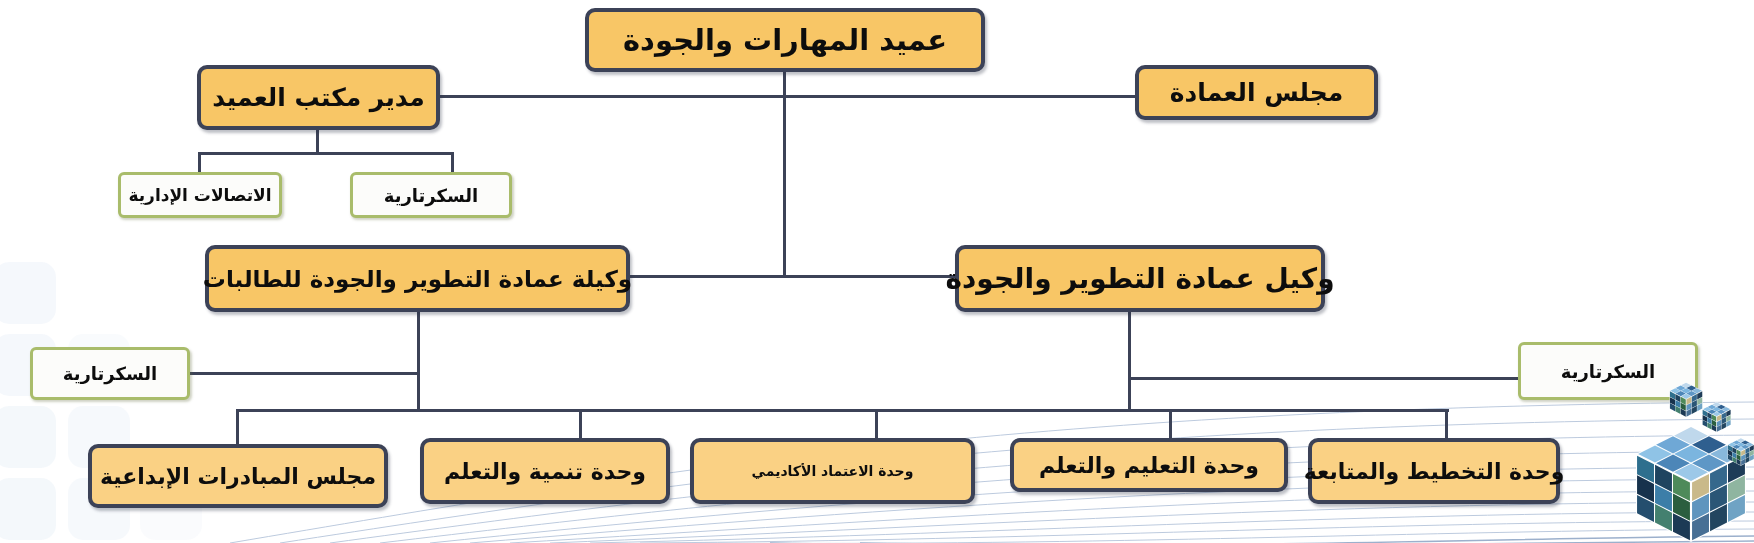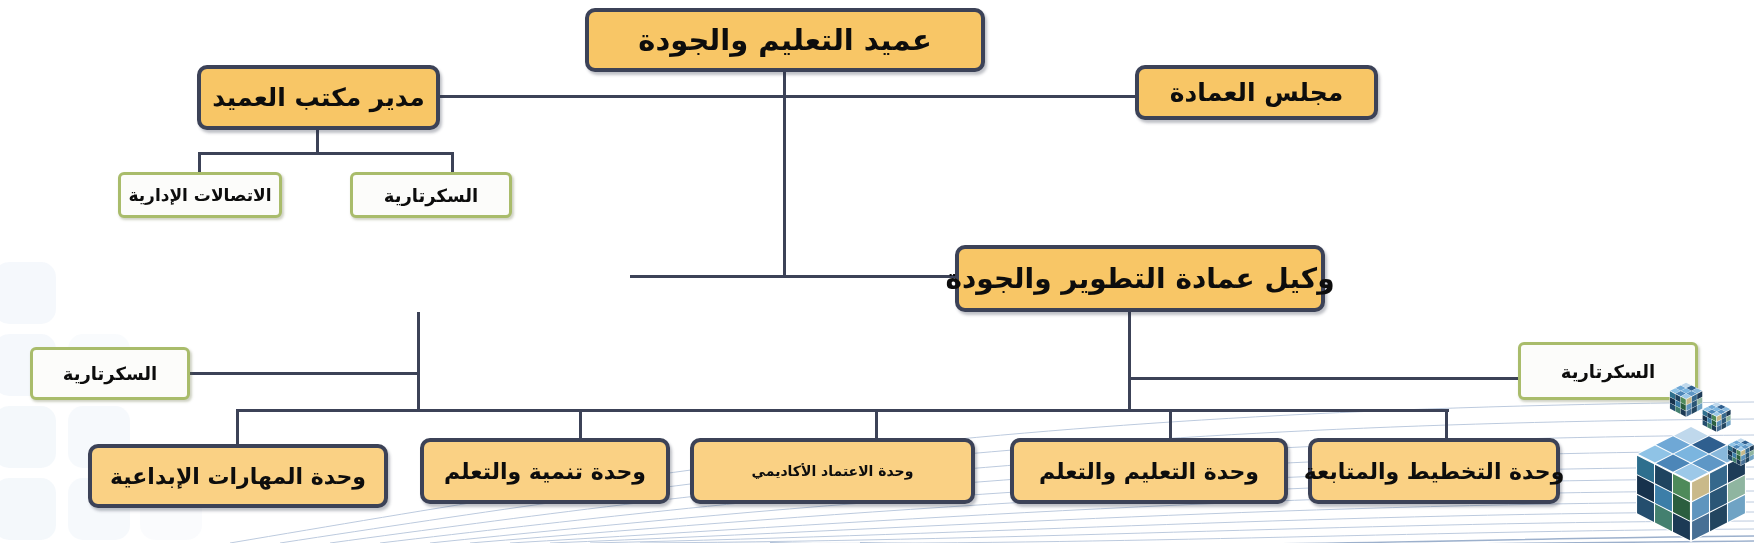"عميد التعليم والجودة" div.node { text: التعليم -> المهارات }
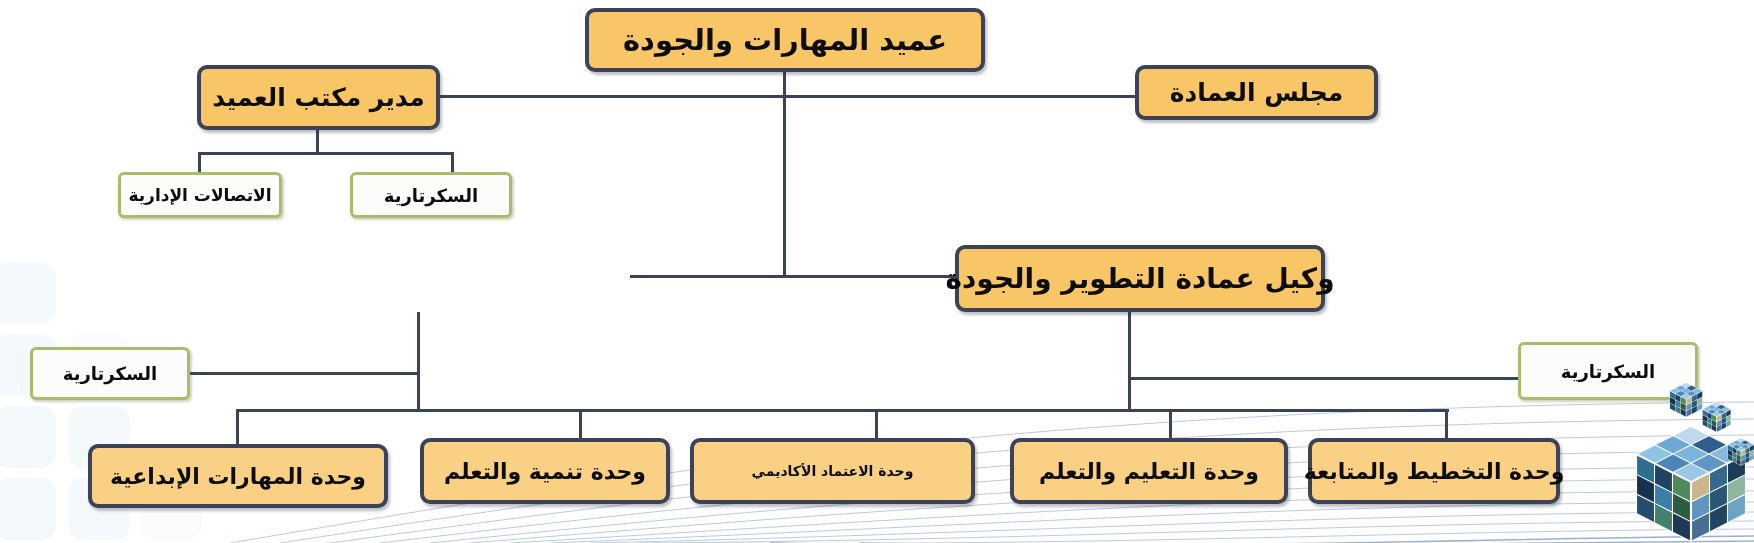"وكيلة عمادة التطوير والجودة للطالبات" div.node { html: none -> <div>وكيلة عمادة التطوير والجودة للطالبات</div> }
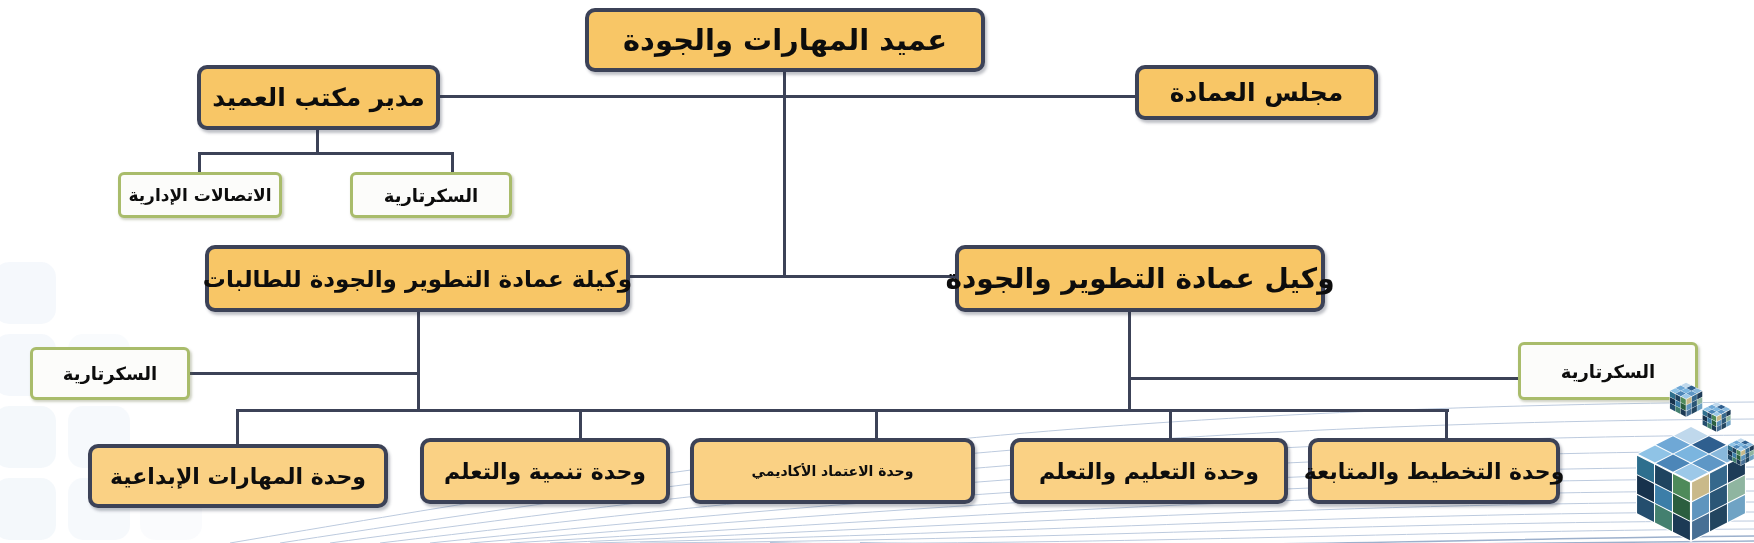"وحدة المهارات الإبداعية" div.node { text: وحدة المهارات -> مجلس المبادرات }
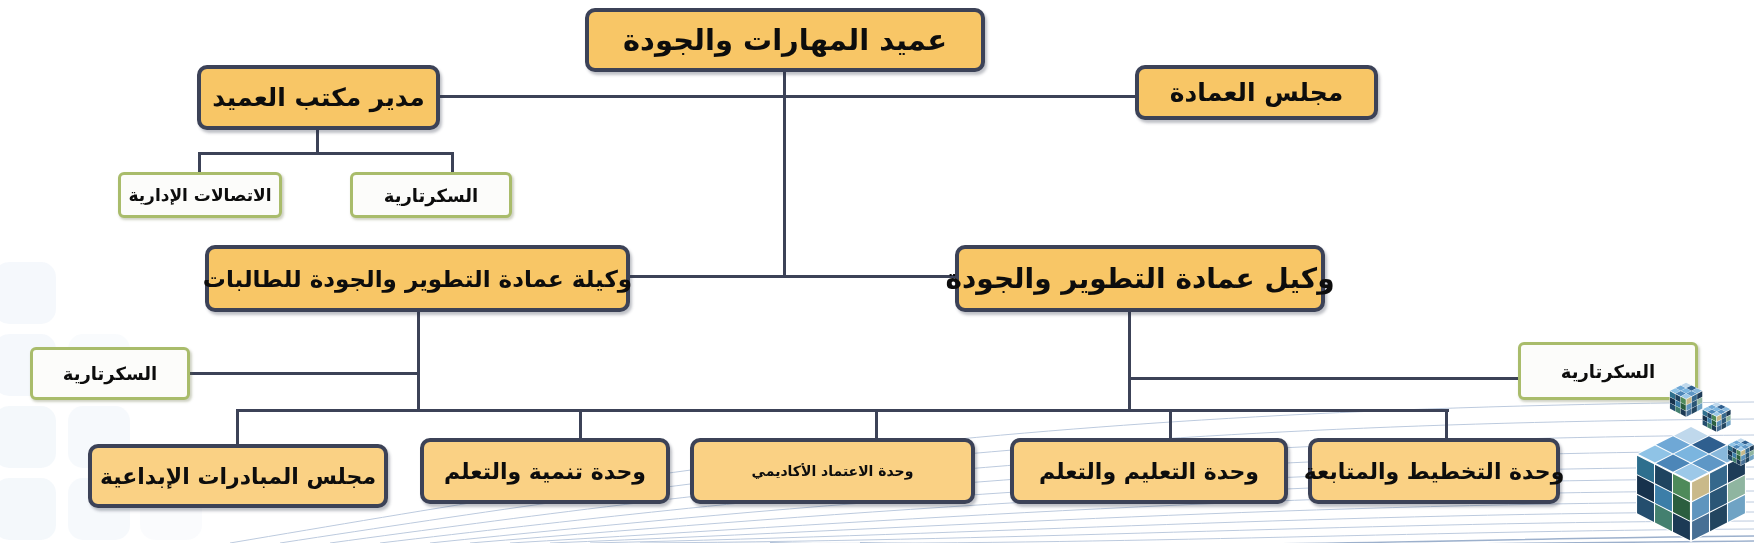"وحدة التعليم والتعلم" div.node { height: 66px -> 54px }
